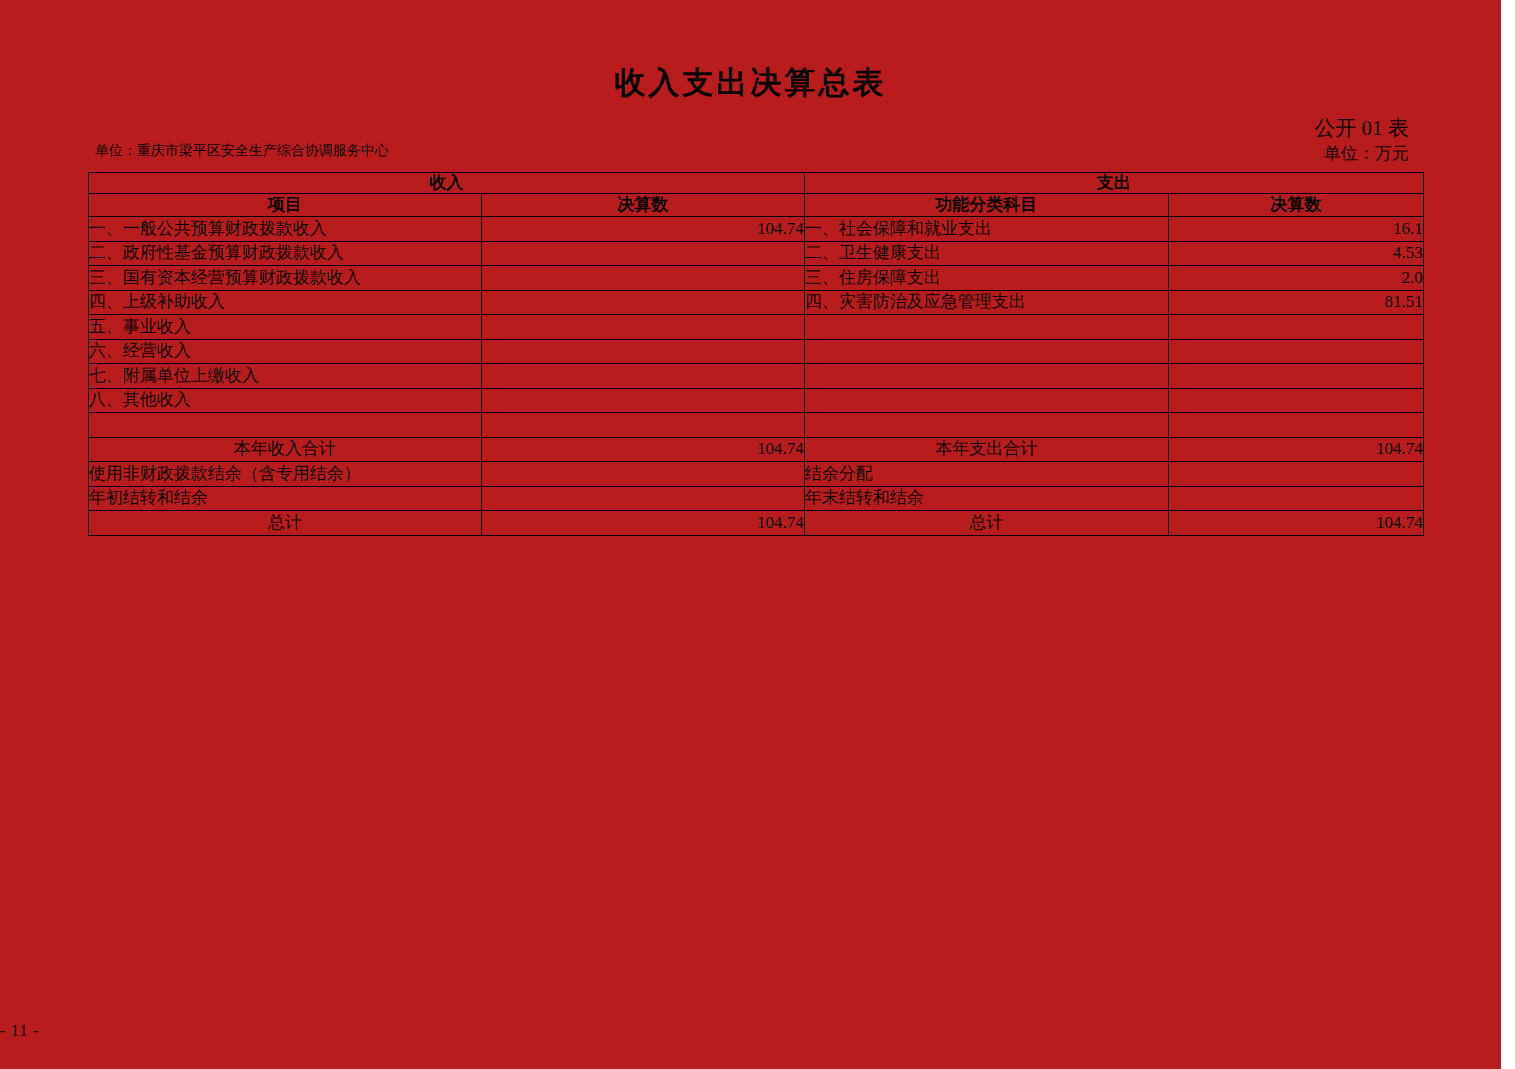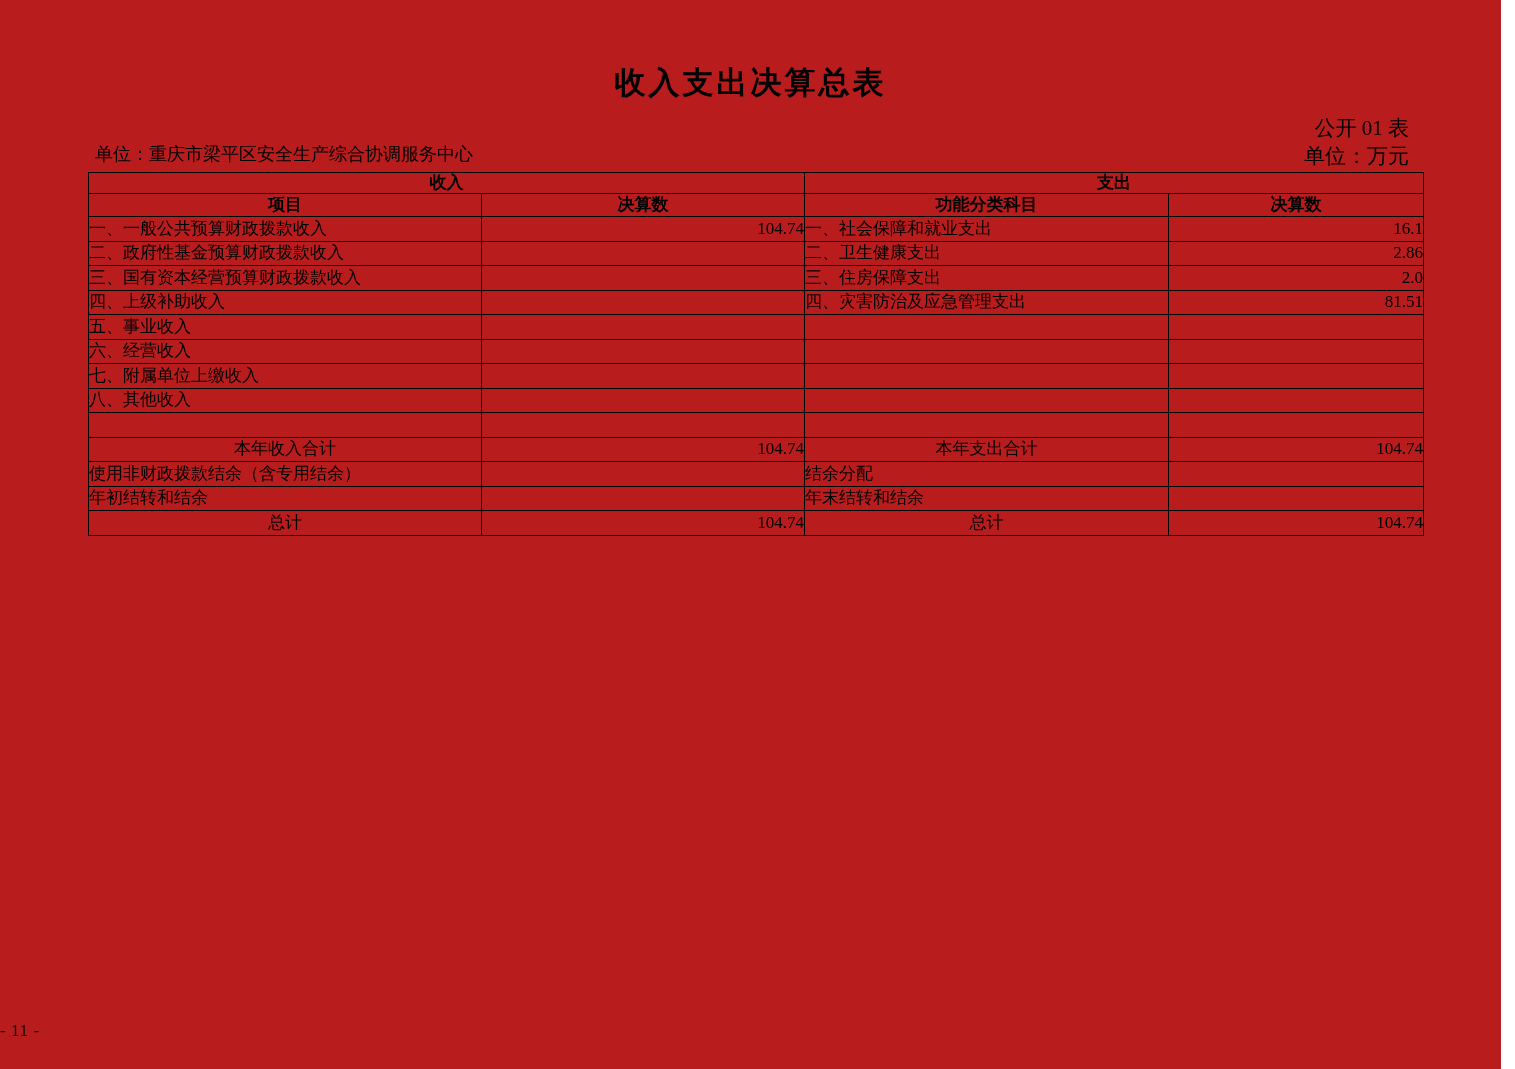"单位：重庆市梁平区安全生产综合协调服务中心" .unit-left { font-size: 18px -> 14px }
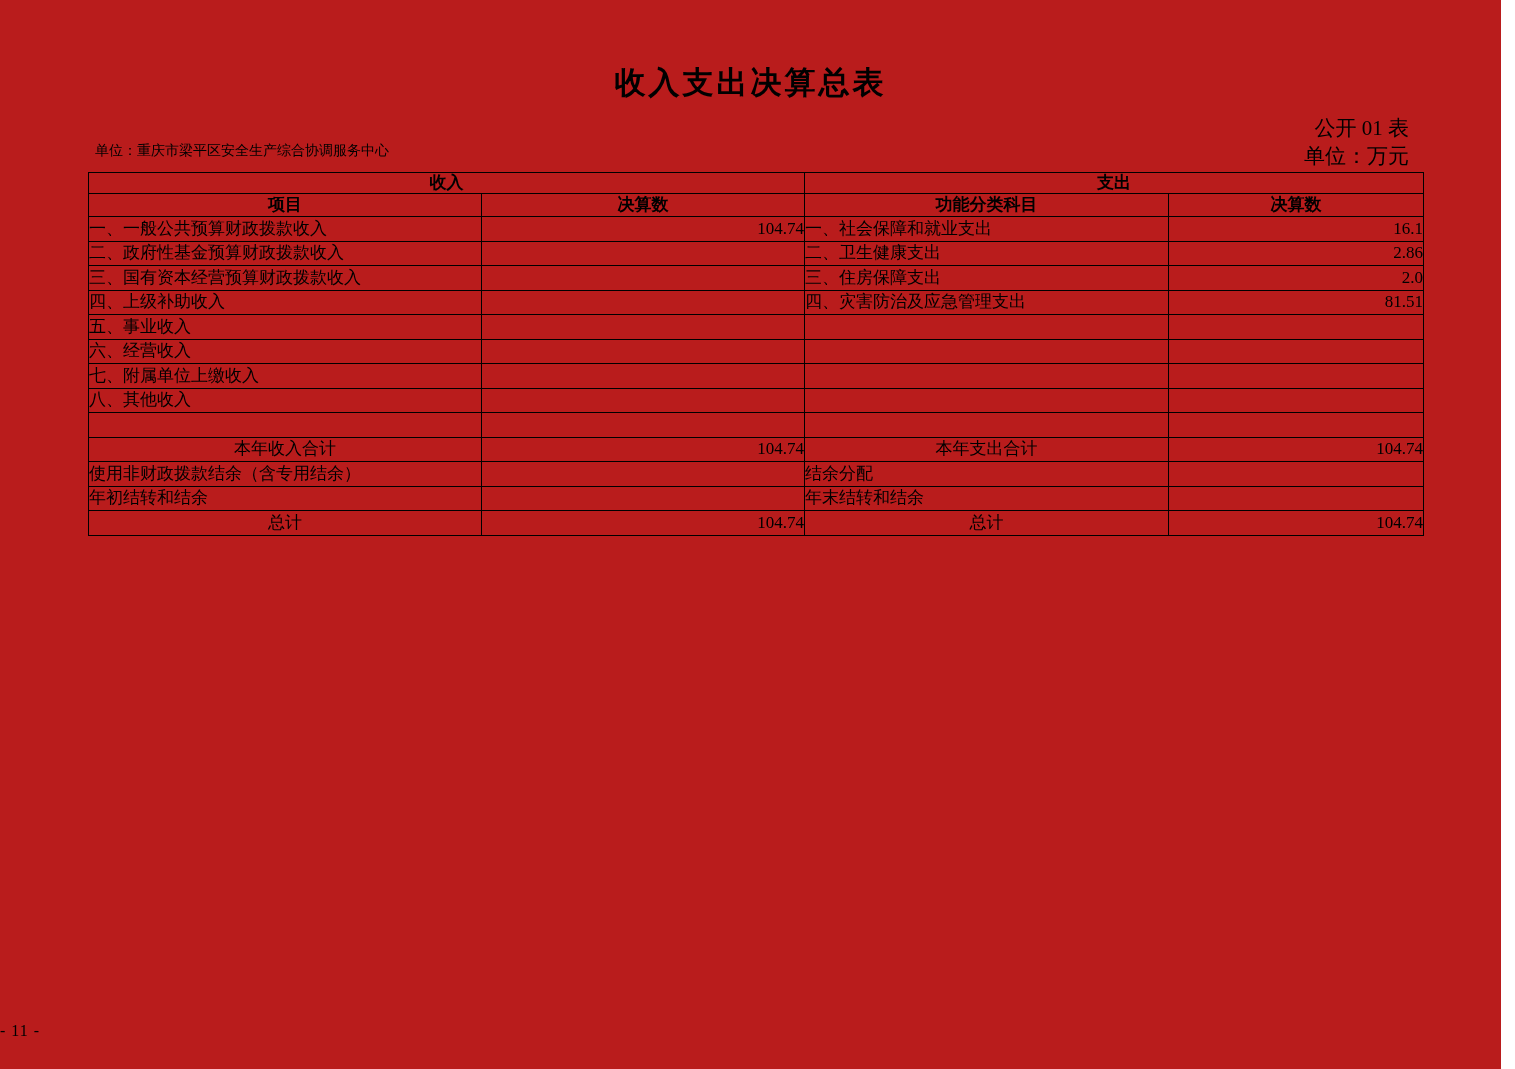"单位：万元" .unit-right { font-size: 21px -> 17px }
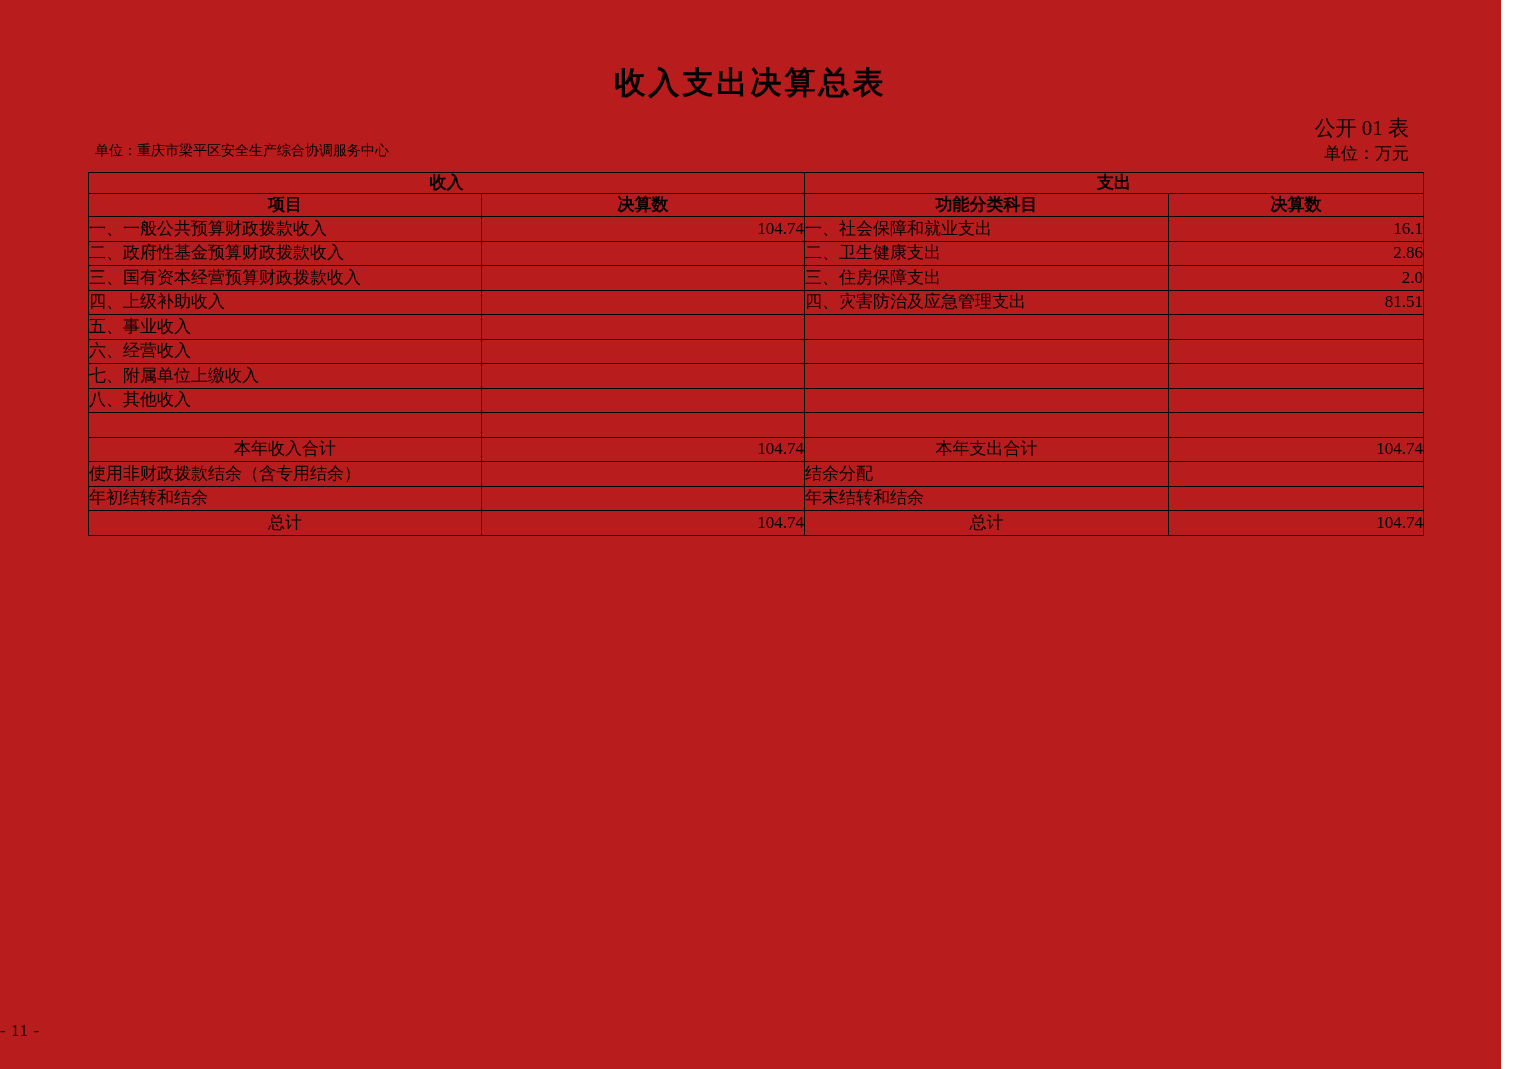"2.86" td.value { text: 2.86 -> 4.53 }
